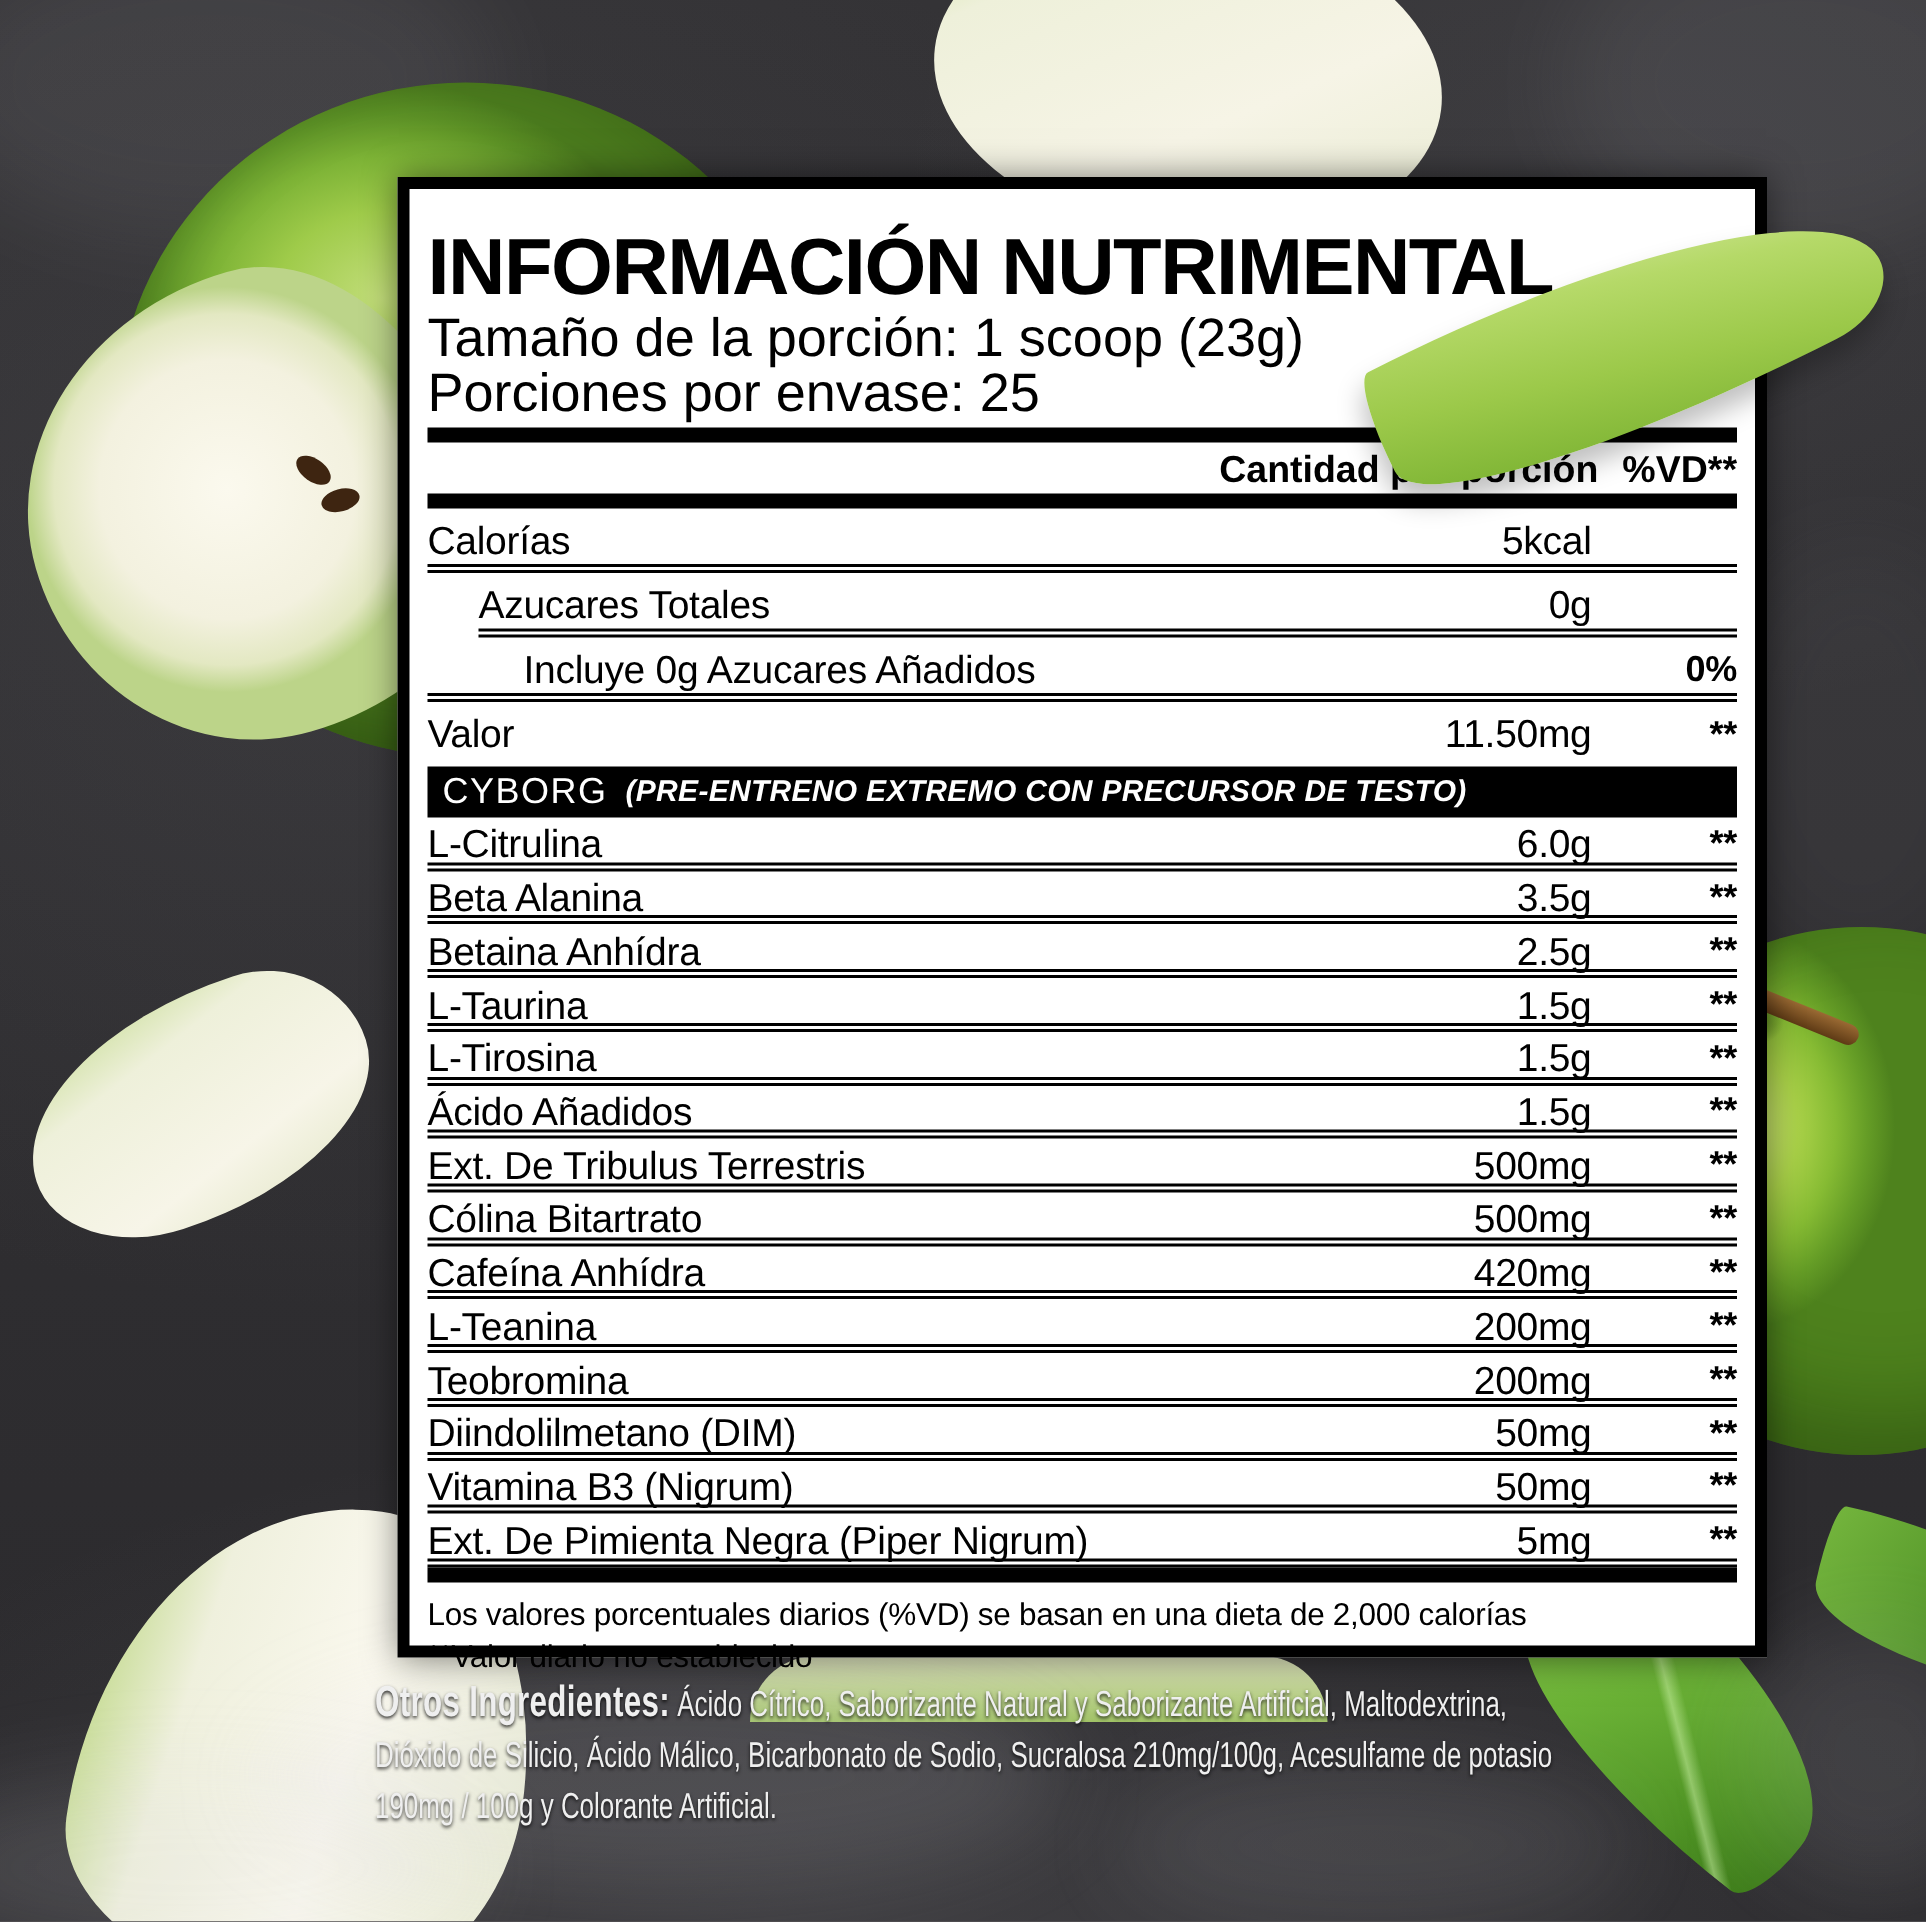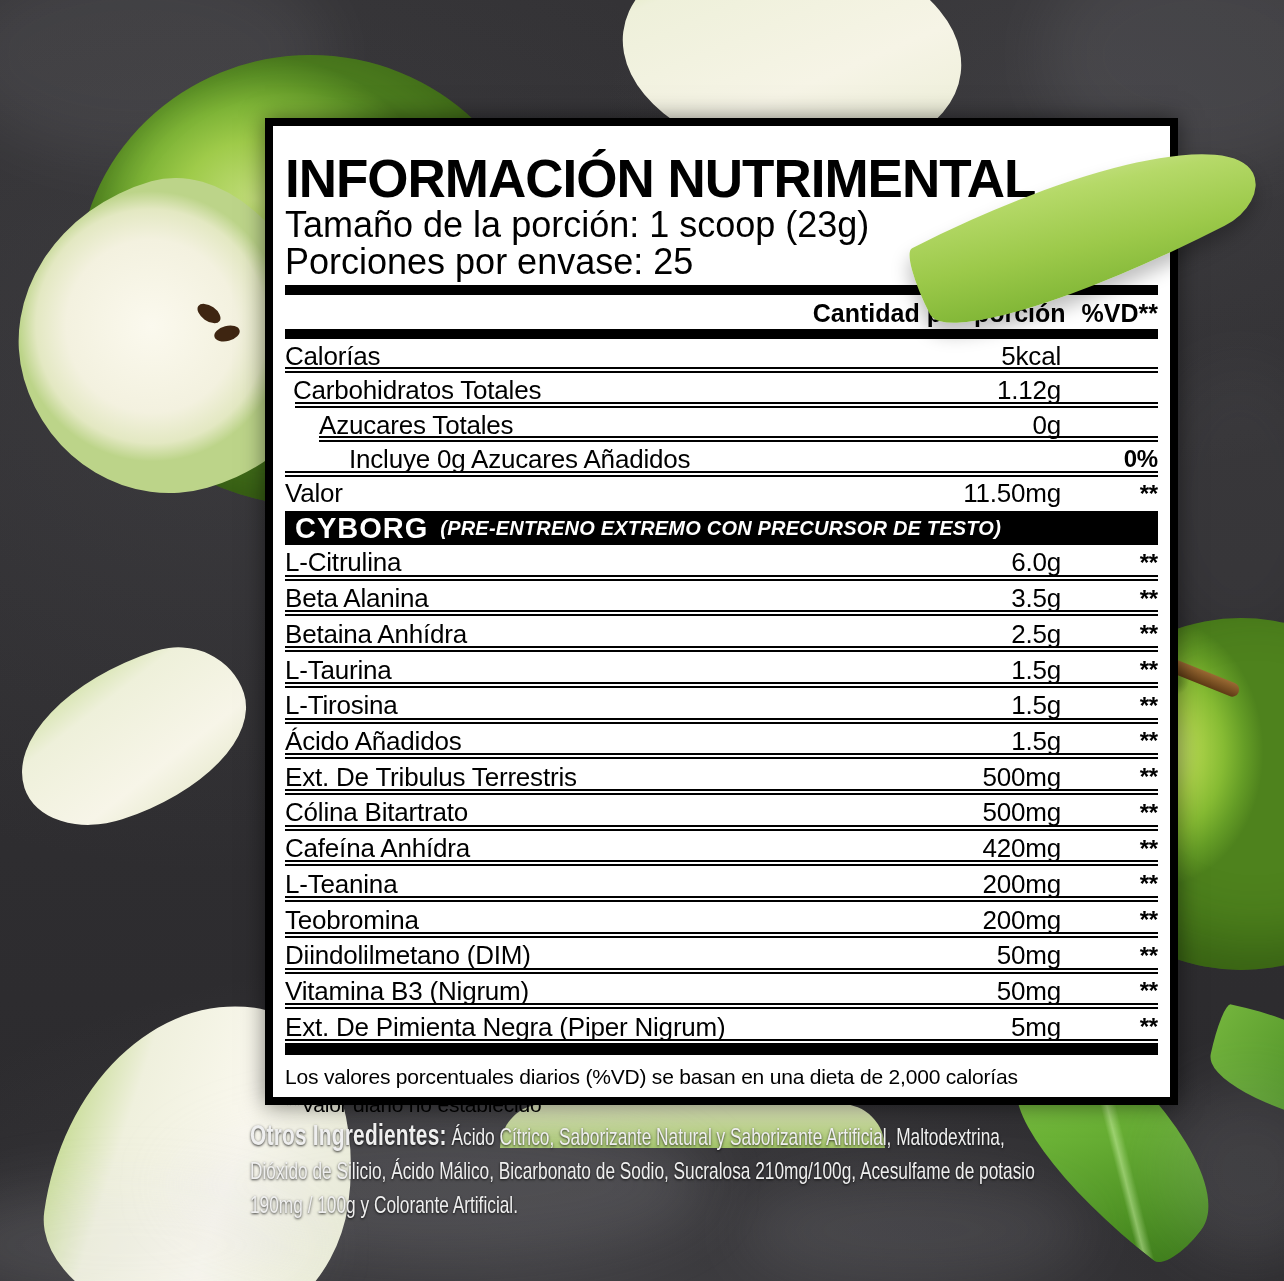"Carbohidratos Totales" div.row { html: <div> <span>Carbohidratos Totales</span> <span>1.12g</span> <span></span> </div> -> none }
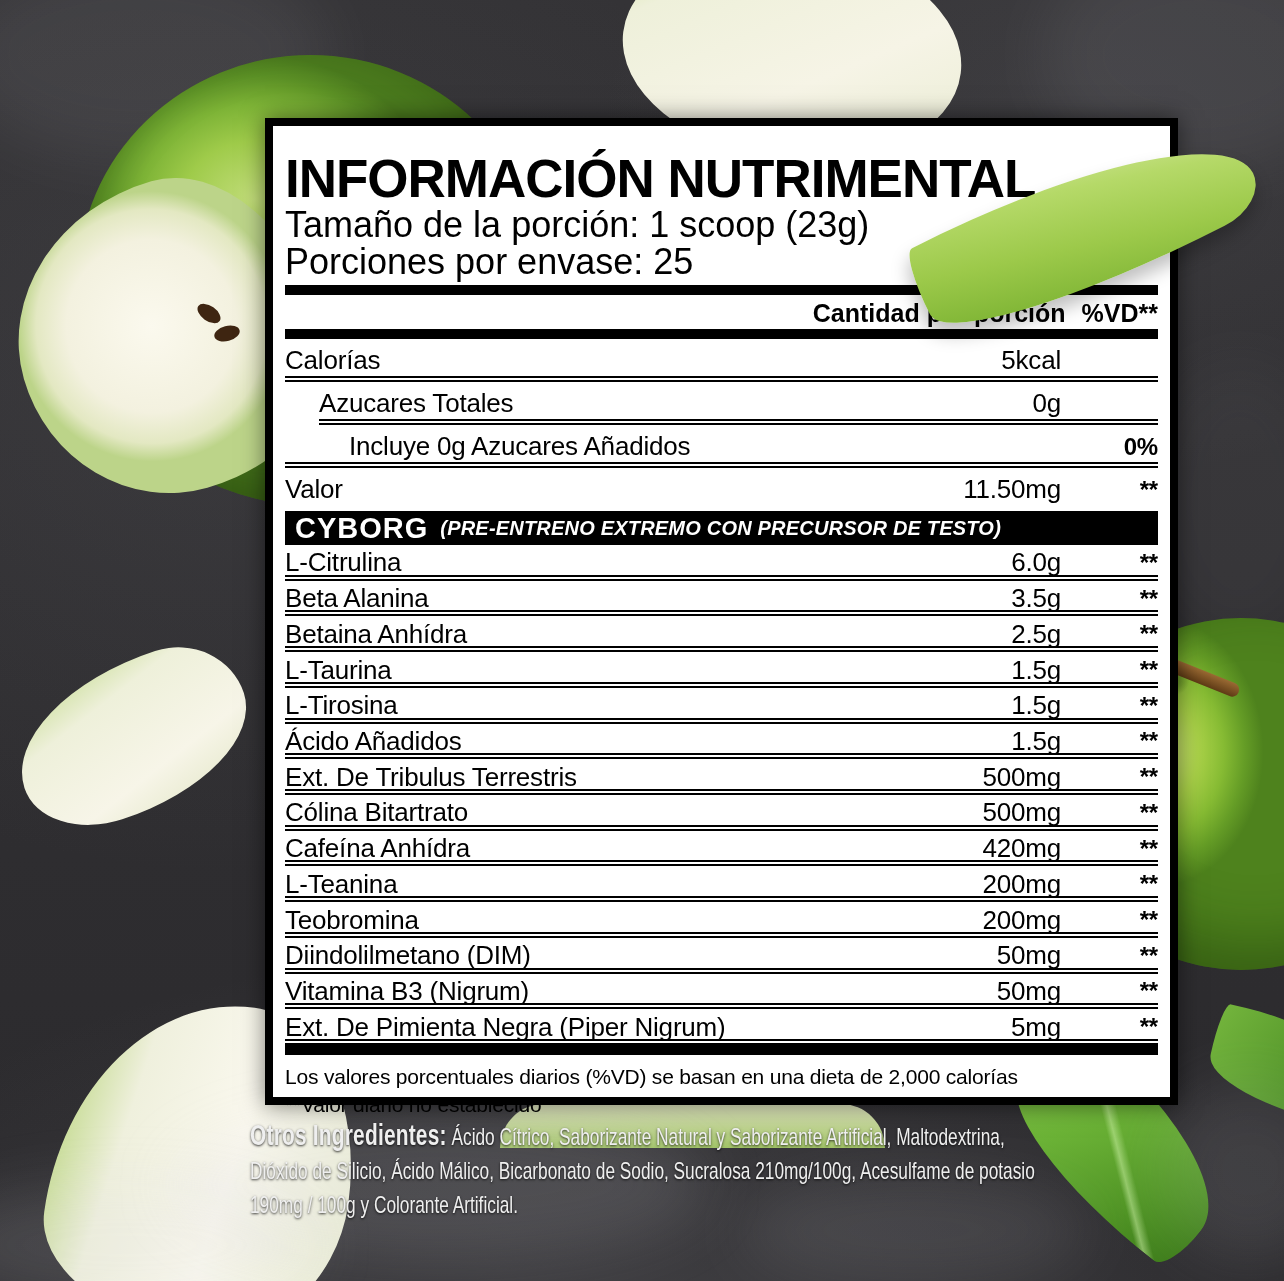"CYBORG" .cyborg-bar .brand { font-size: 29px -> 24px; font-weight: bold -> normal }
